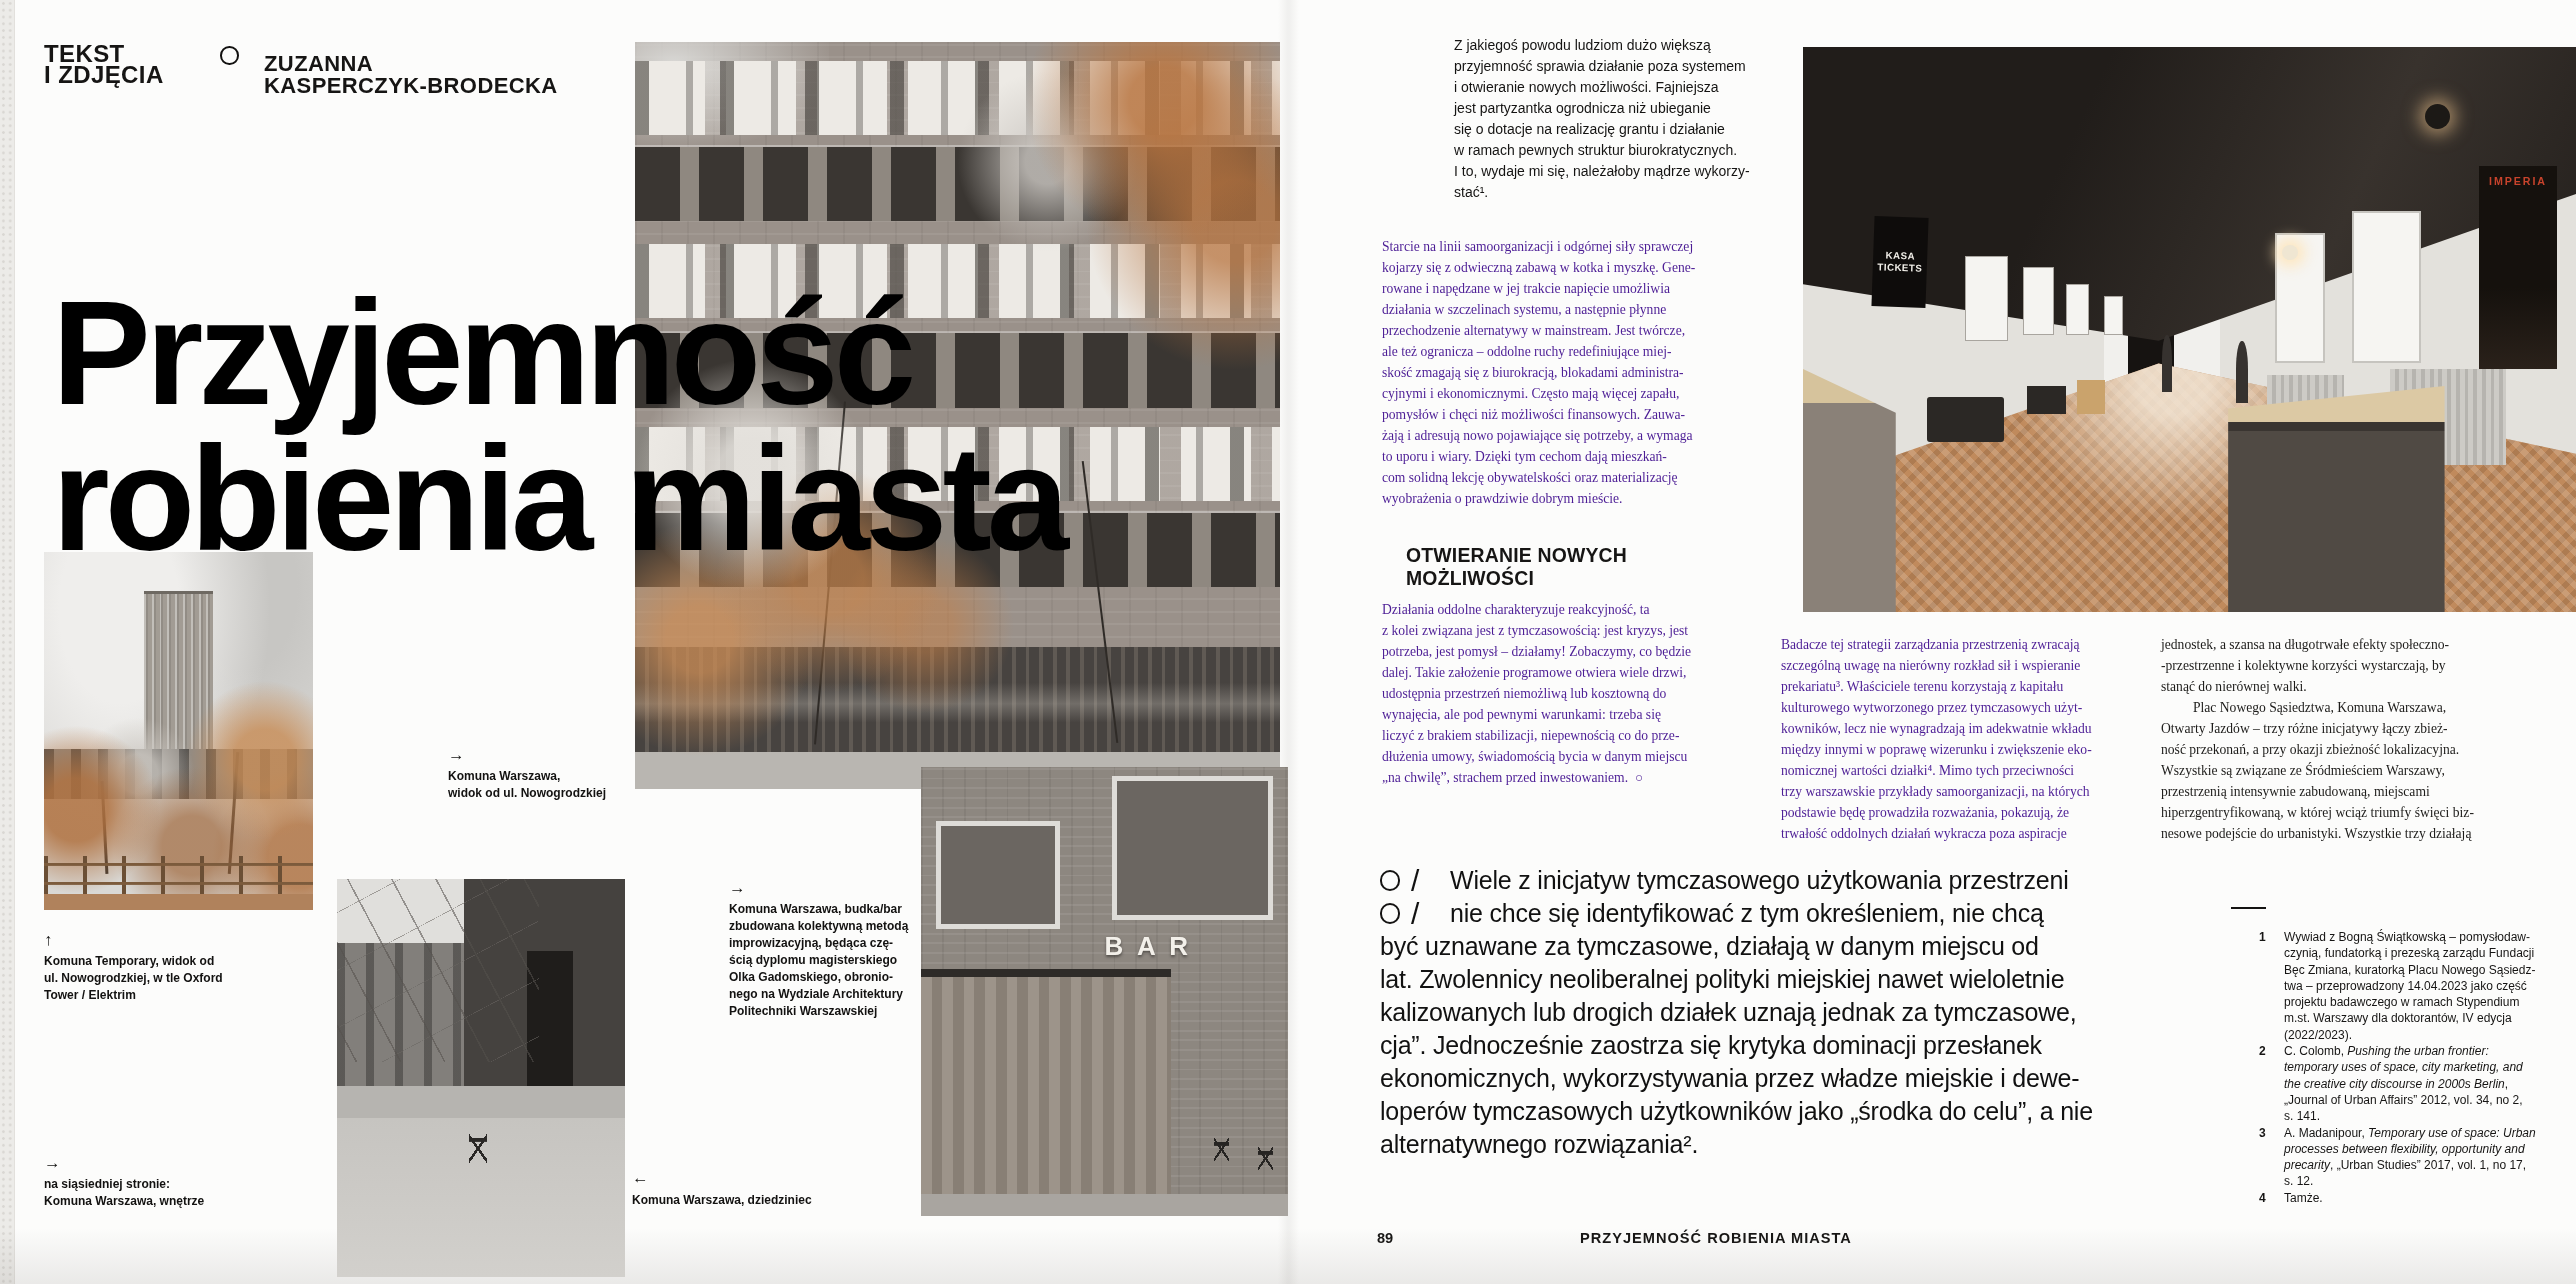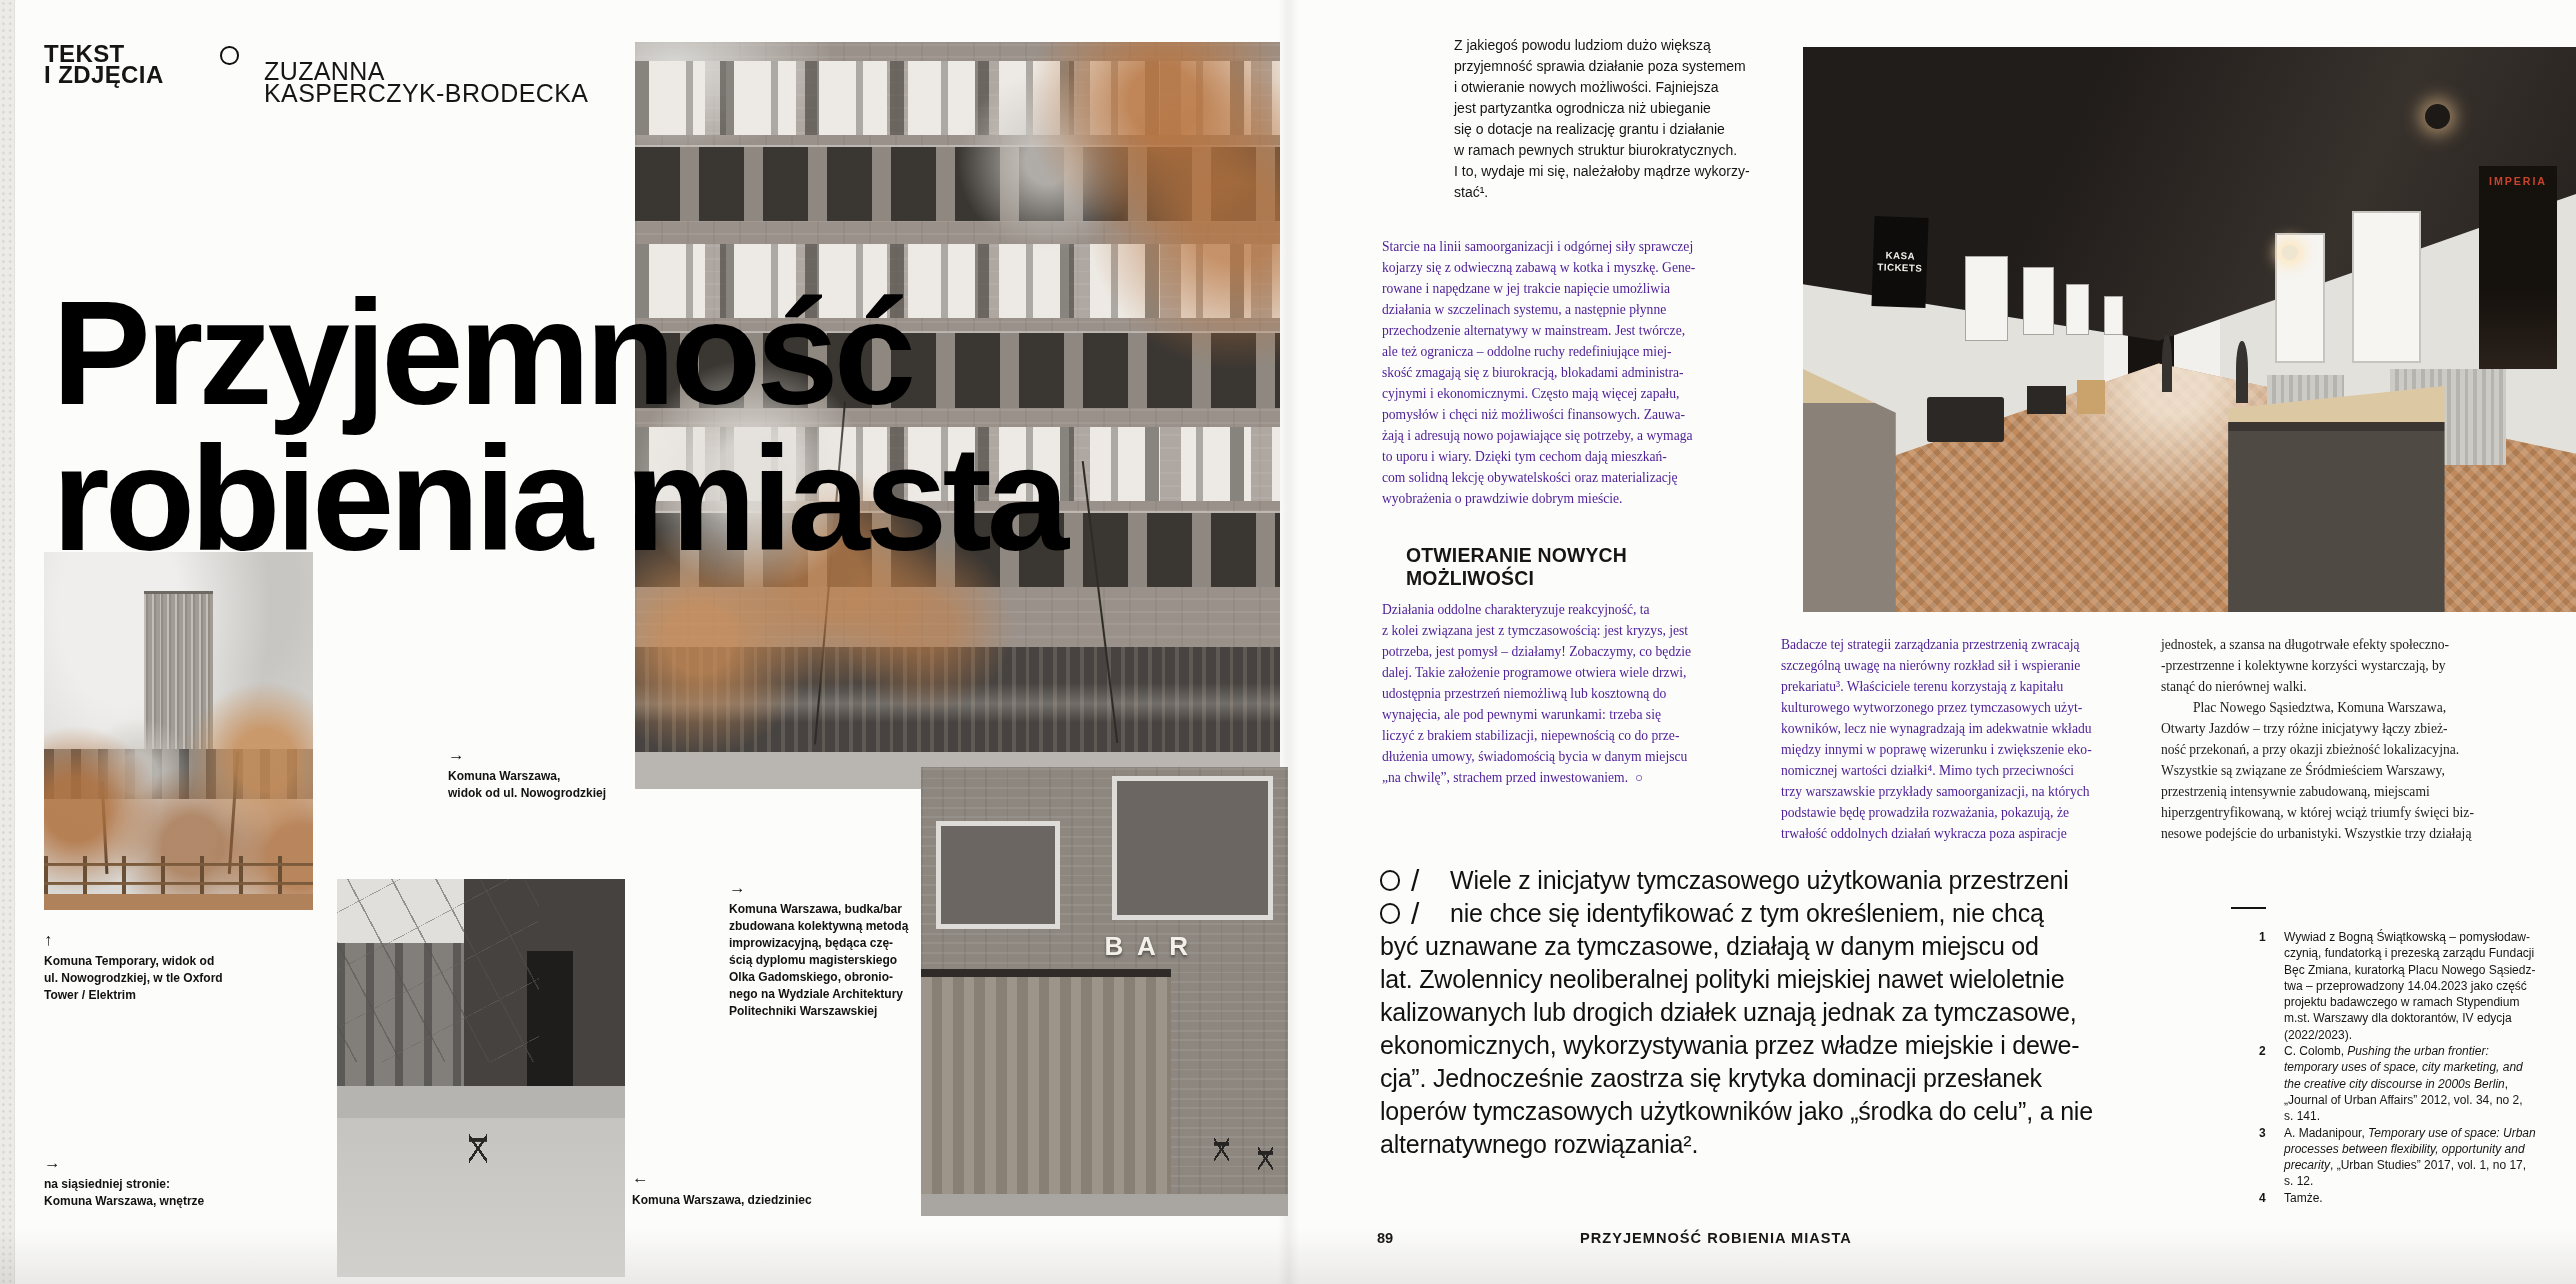"ZUZANNA" .credits-author { font-size: 25px -> 22px; font-weight: normal -> bold; top: 60px -> 53px }
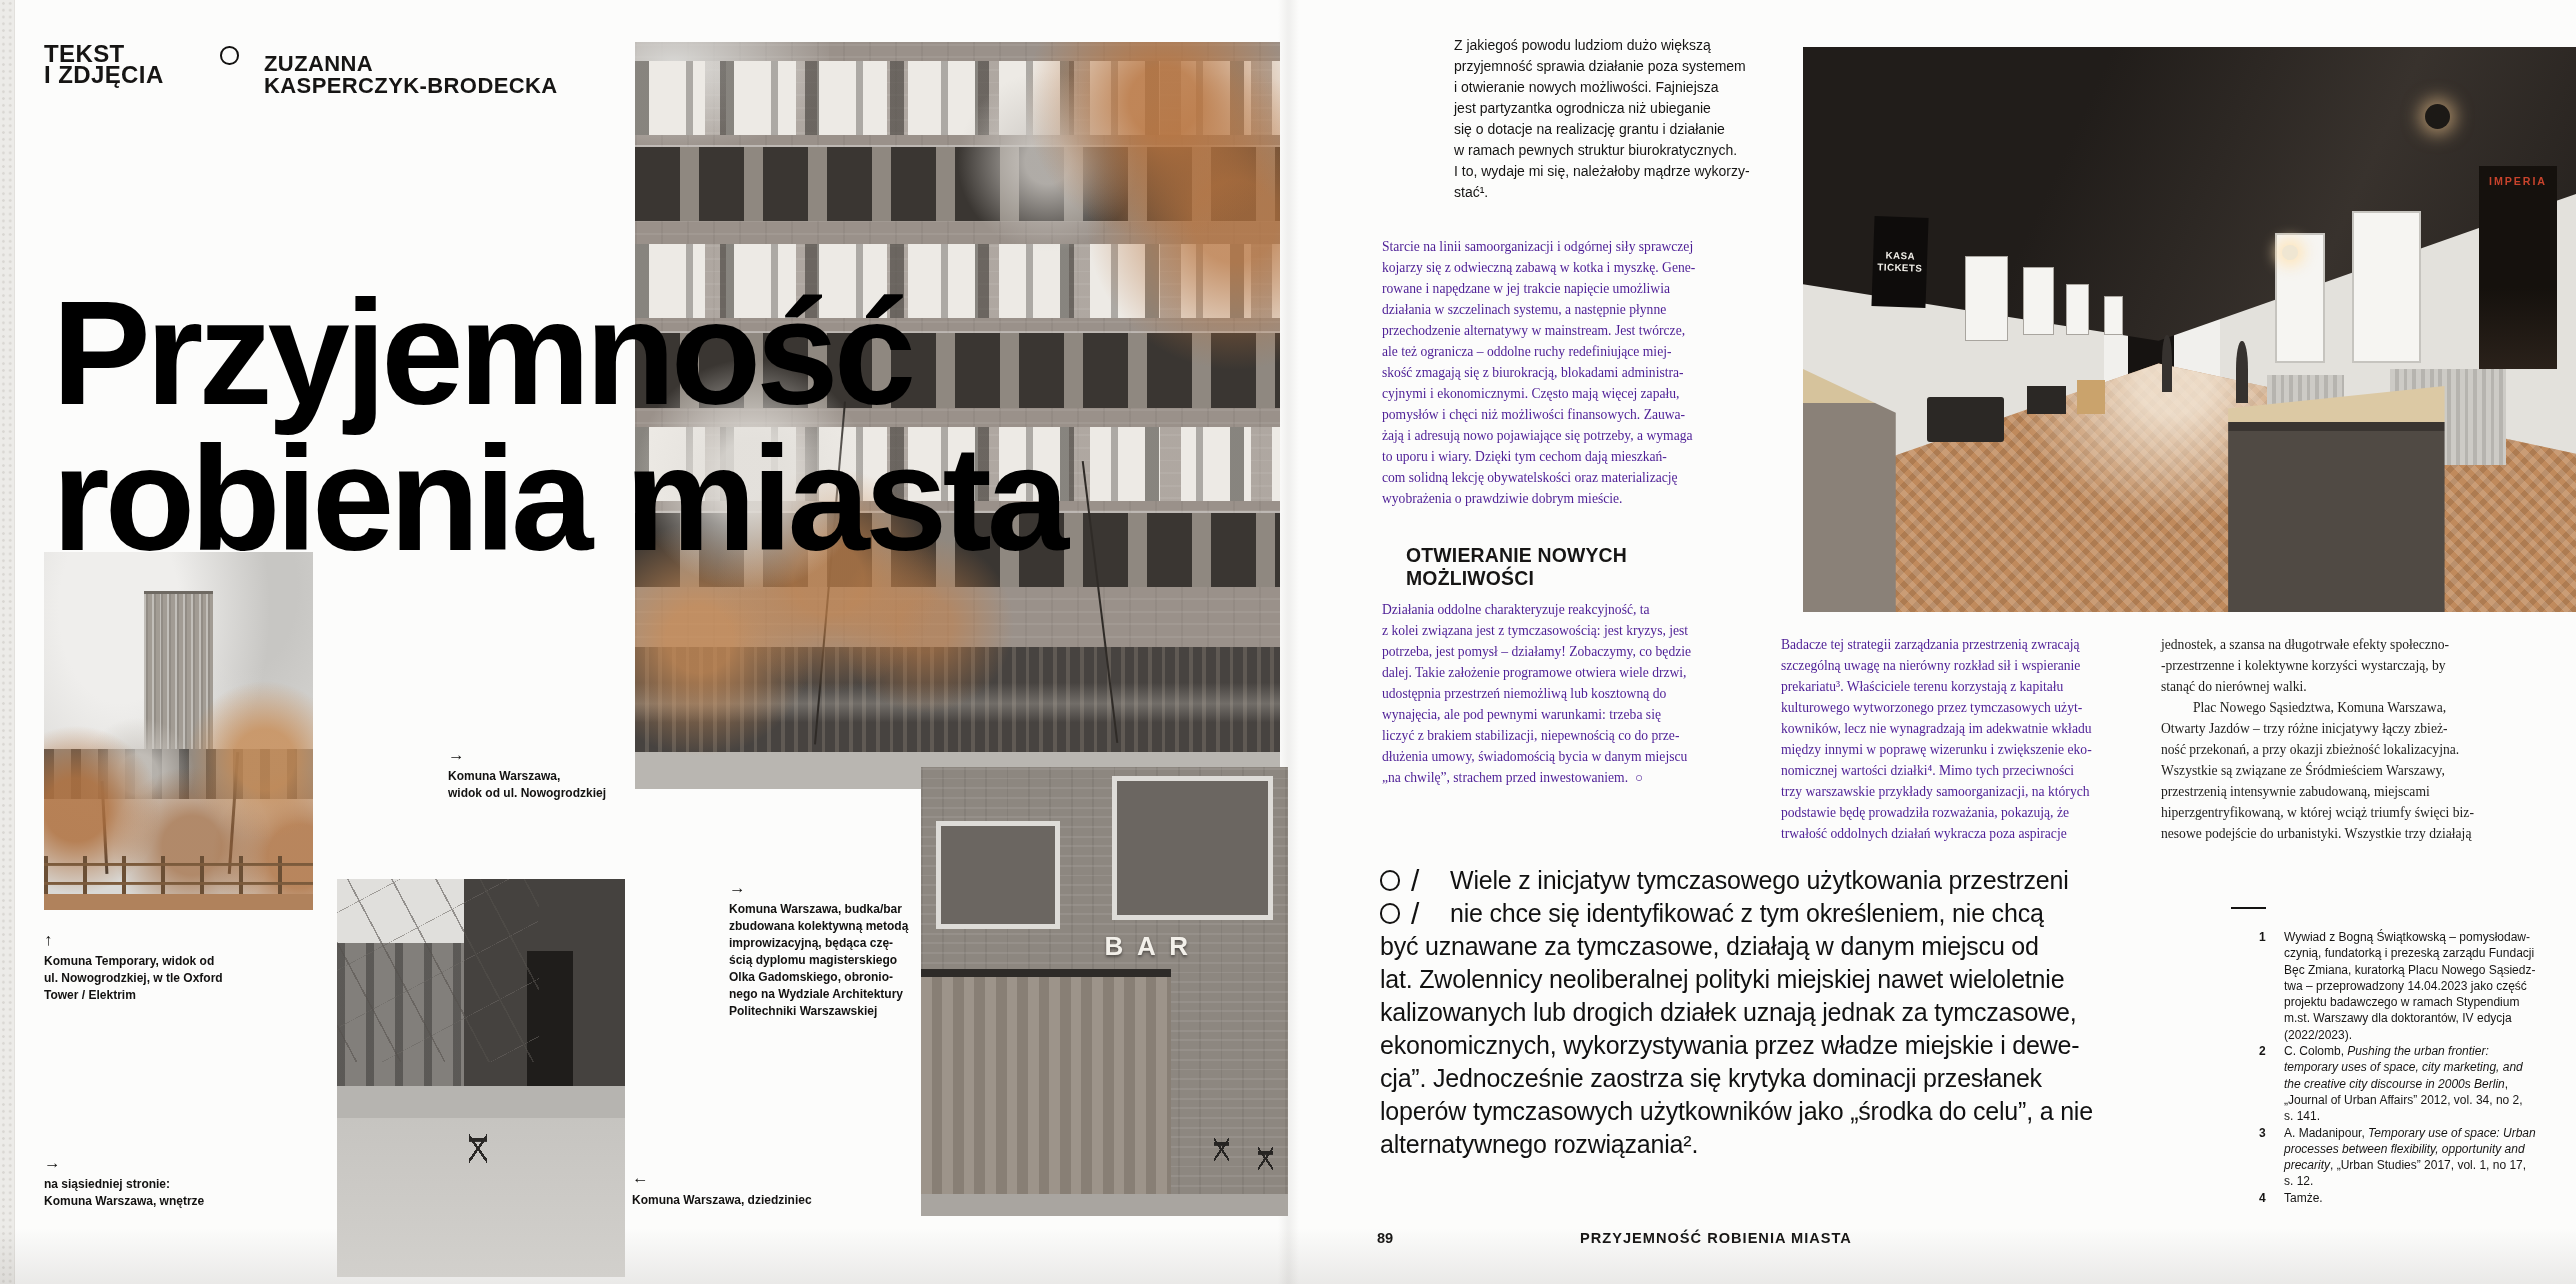"ekonomicznych, wykorzystywania przez" div.pq-line { order: before "cja”. Jednocześnie zaostrza się krytyka" -> after "cja”. Jednocześnie zaostrza się krytyka" }
